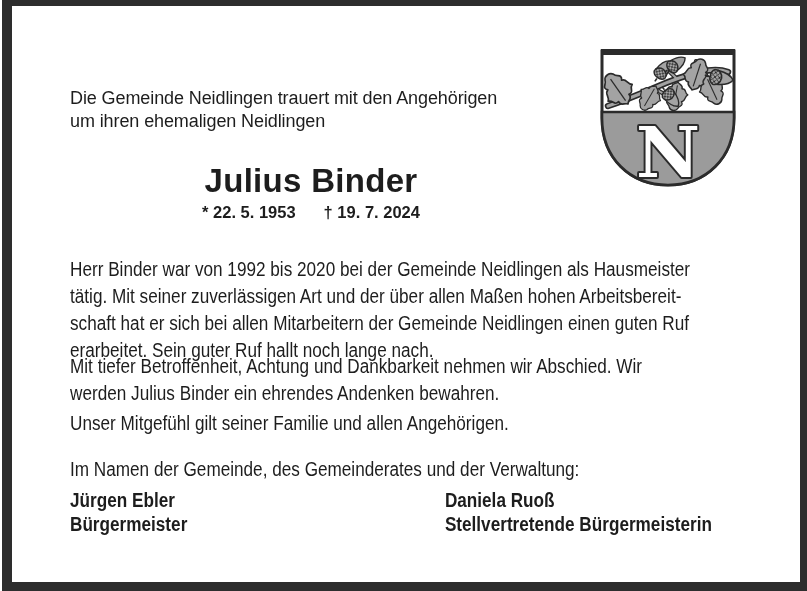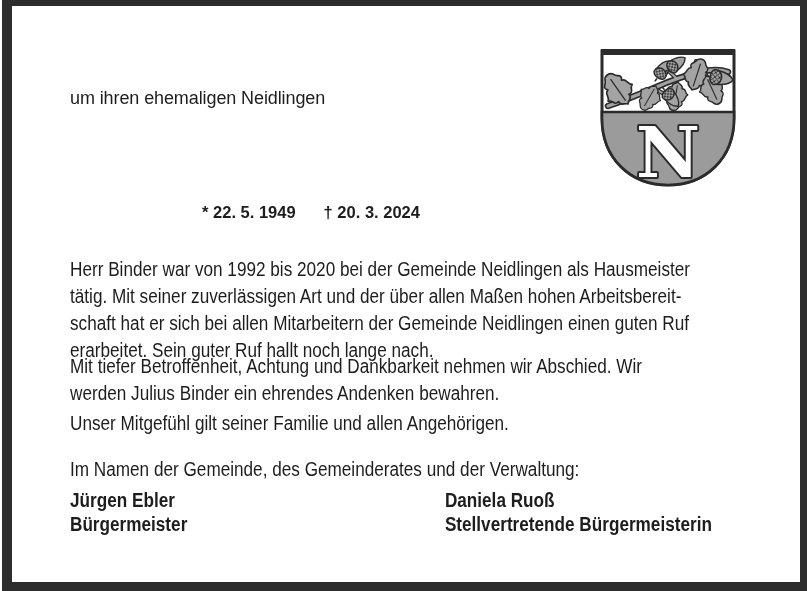"Die Gemeinde Neidlingen trauert mit" div { html: none -> <div>Die Gemeinde Neidlingen trauert mit den Angehörigen</div> }
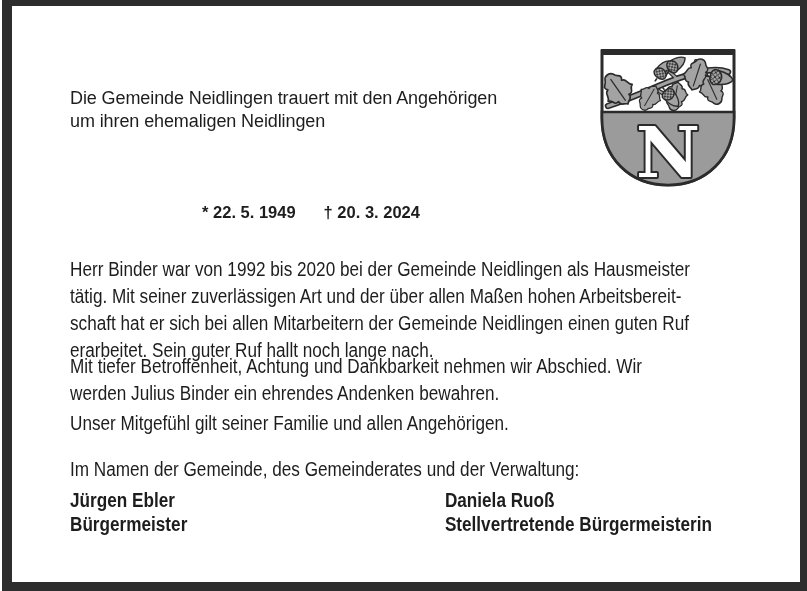"Julius Binder" div.name-block { html: none -> <div>Julius Binder</div> }
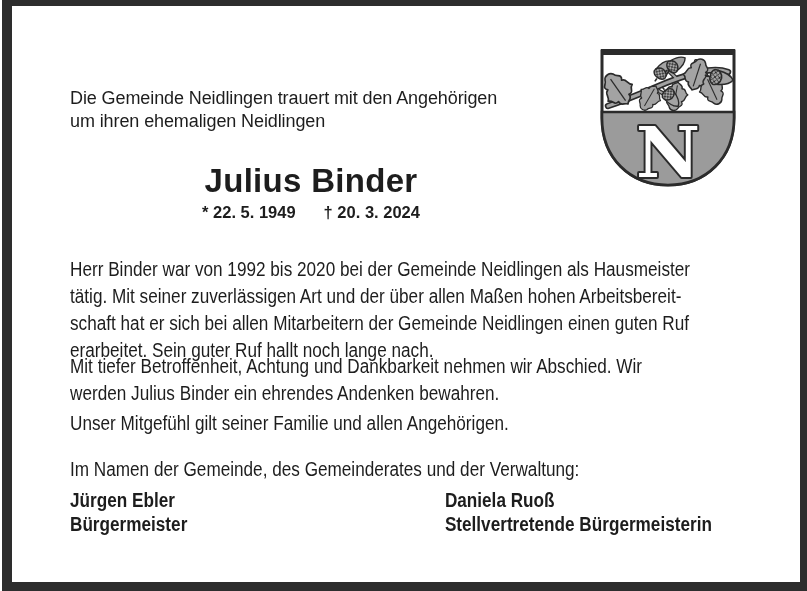"* 22. 5. 1949" span.birth { text: 1949 -> 1953 }
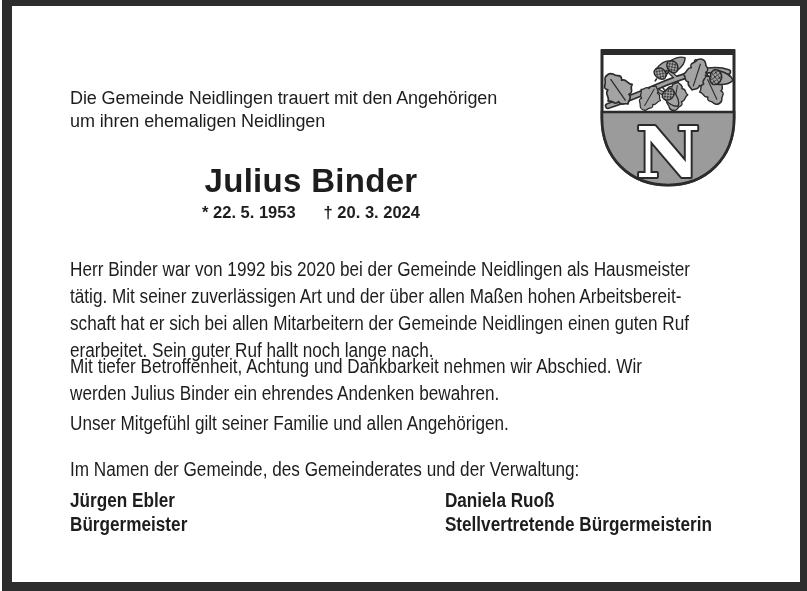"† 20. 3. 2024" span.death { text: 20. 3 -> 19. 7 }
